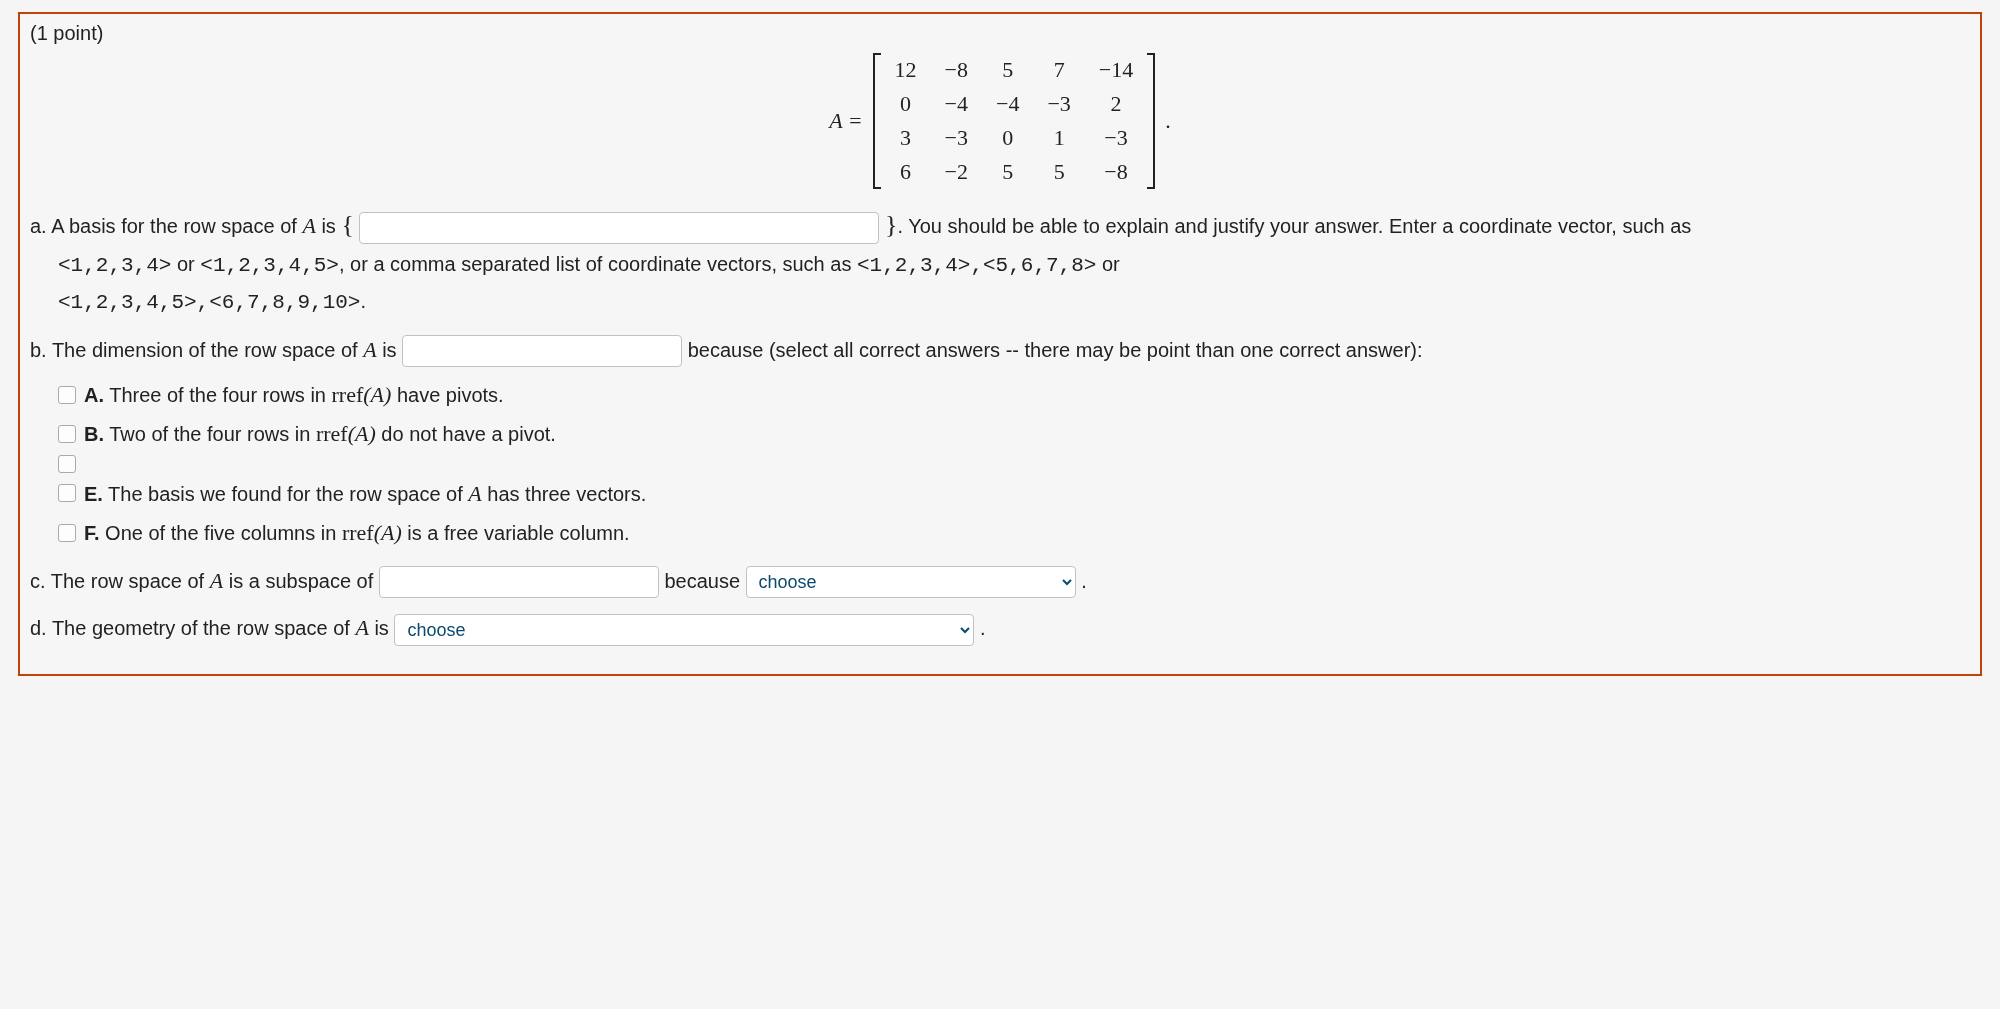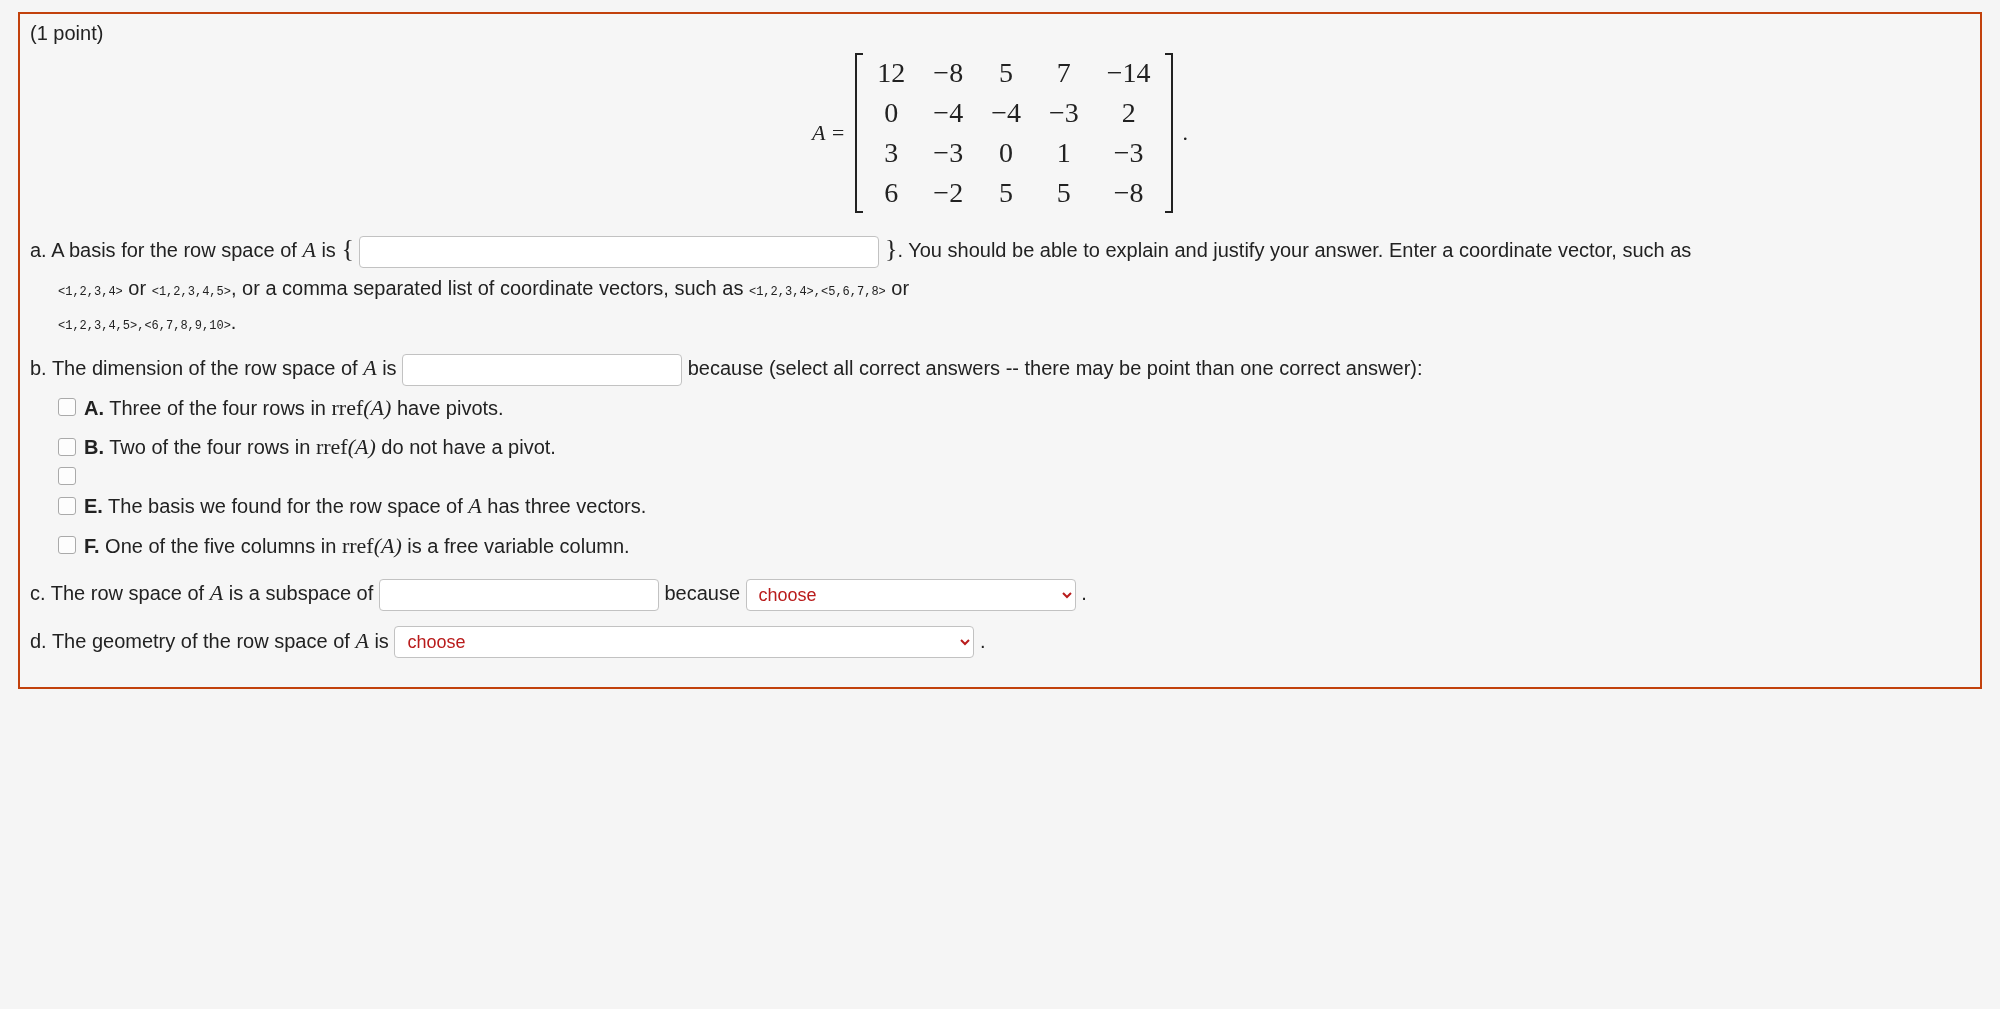"12" table.matrix { font-size: 28px -> 22px }
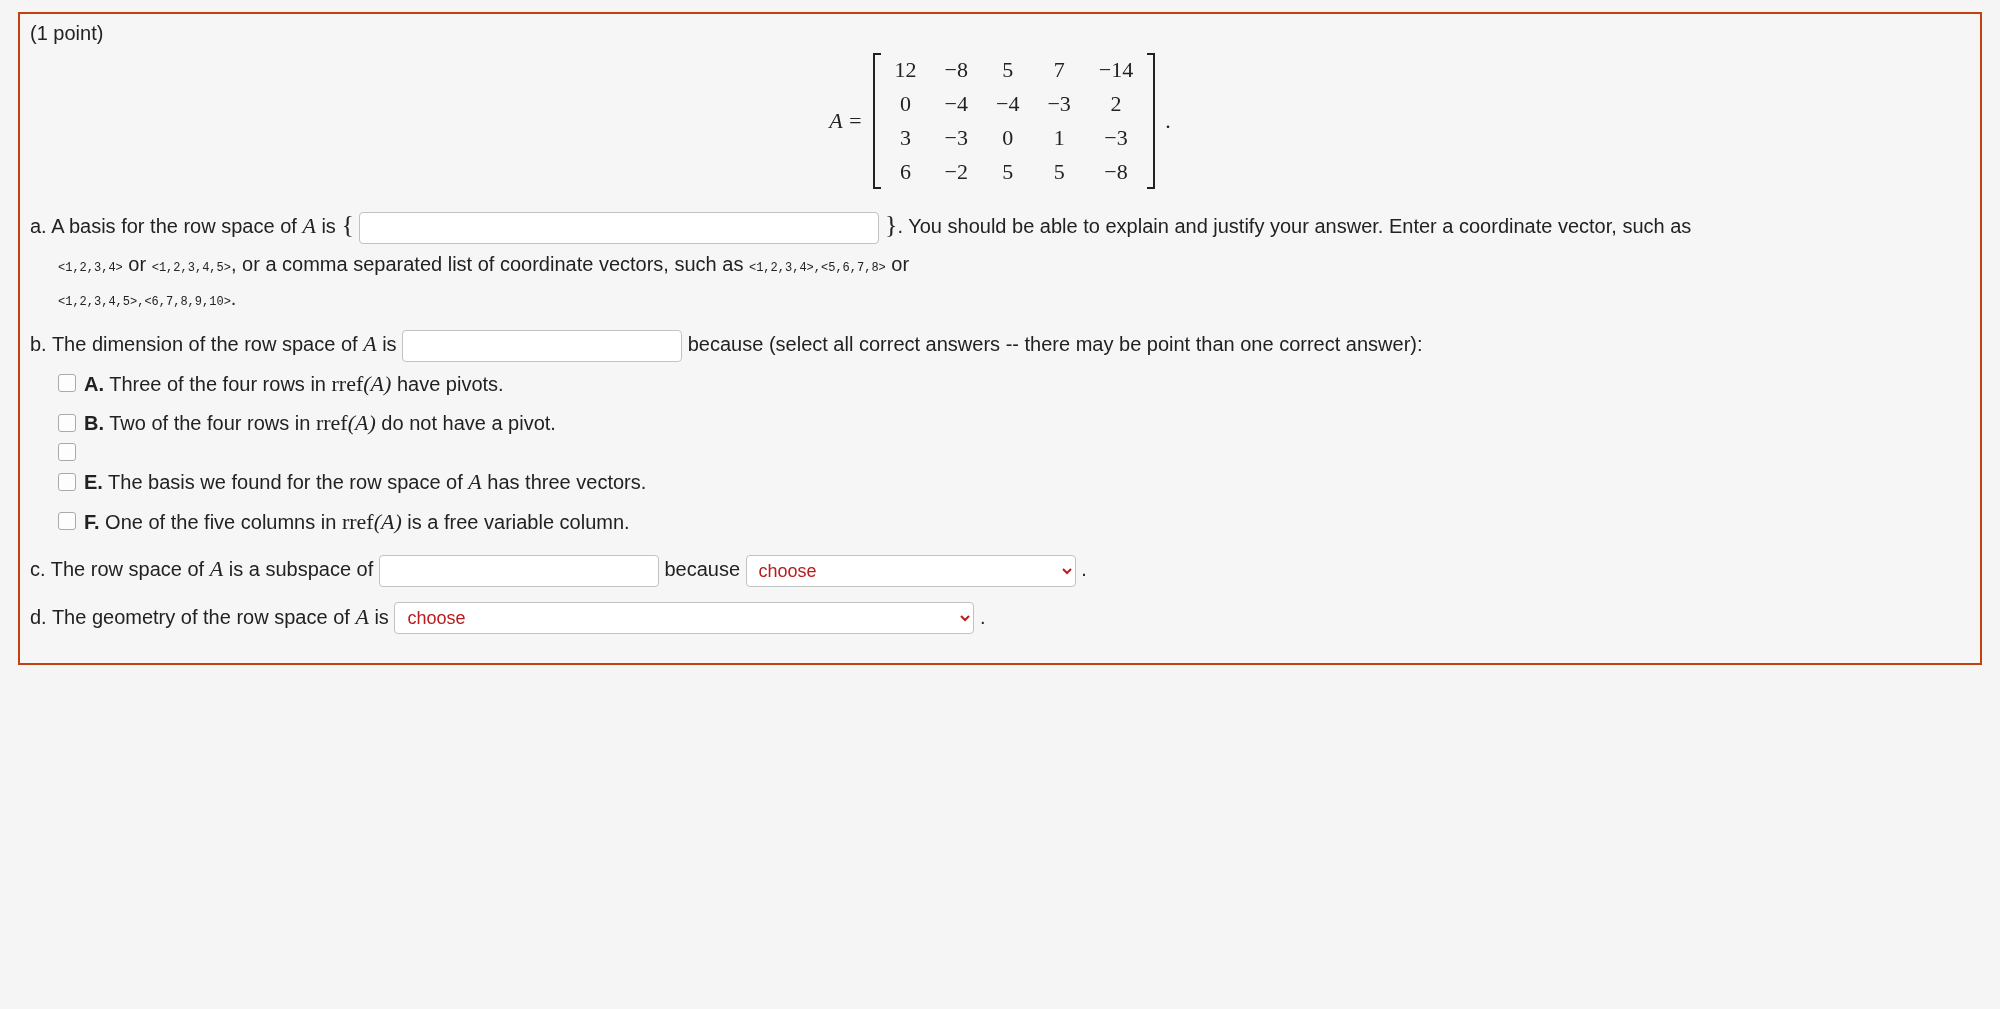"<1,2,3,4>" .code { font-size: 12px -> 21px }
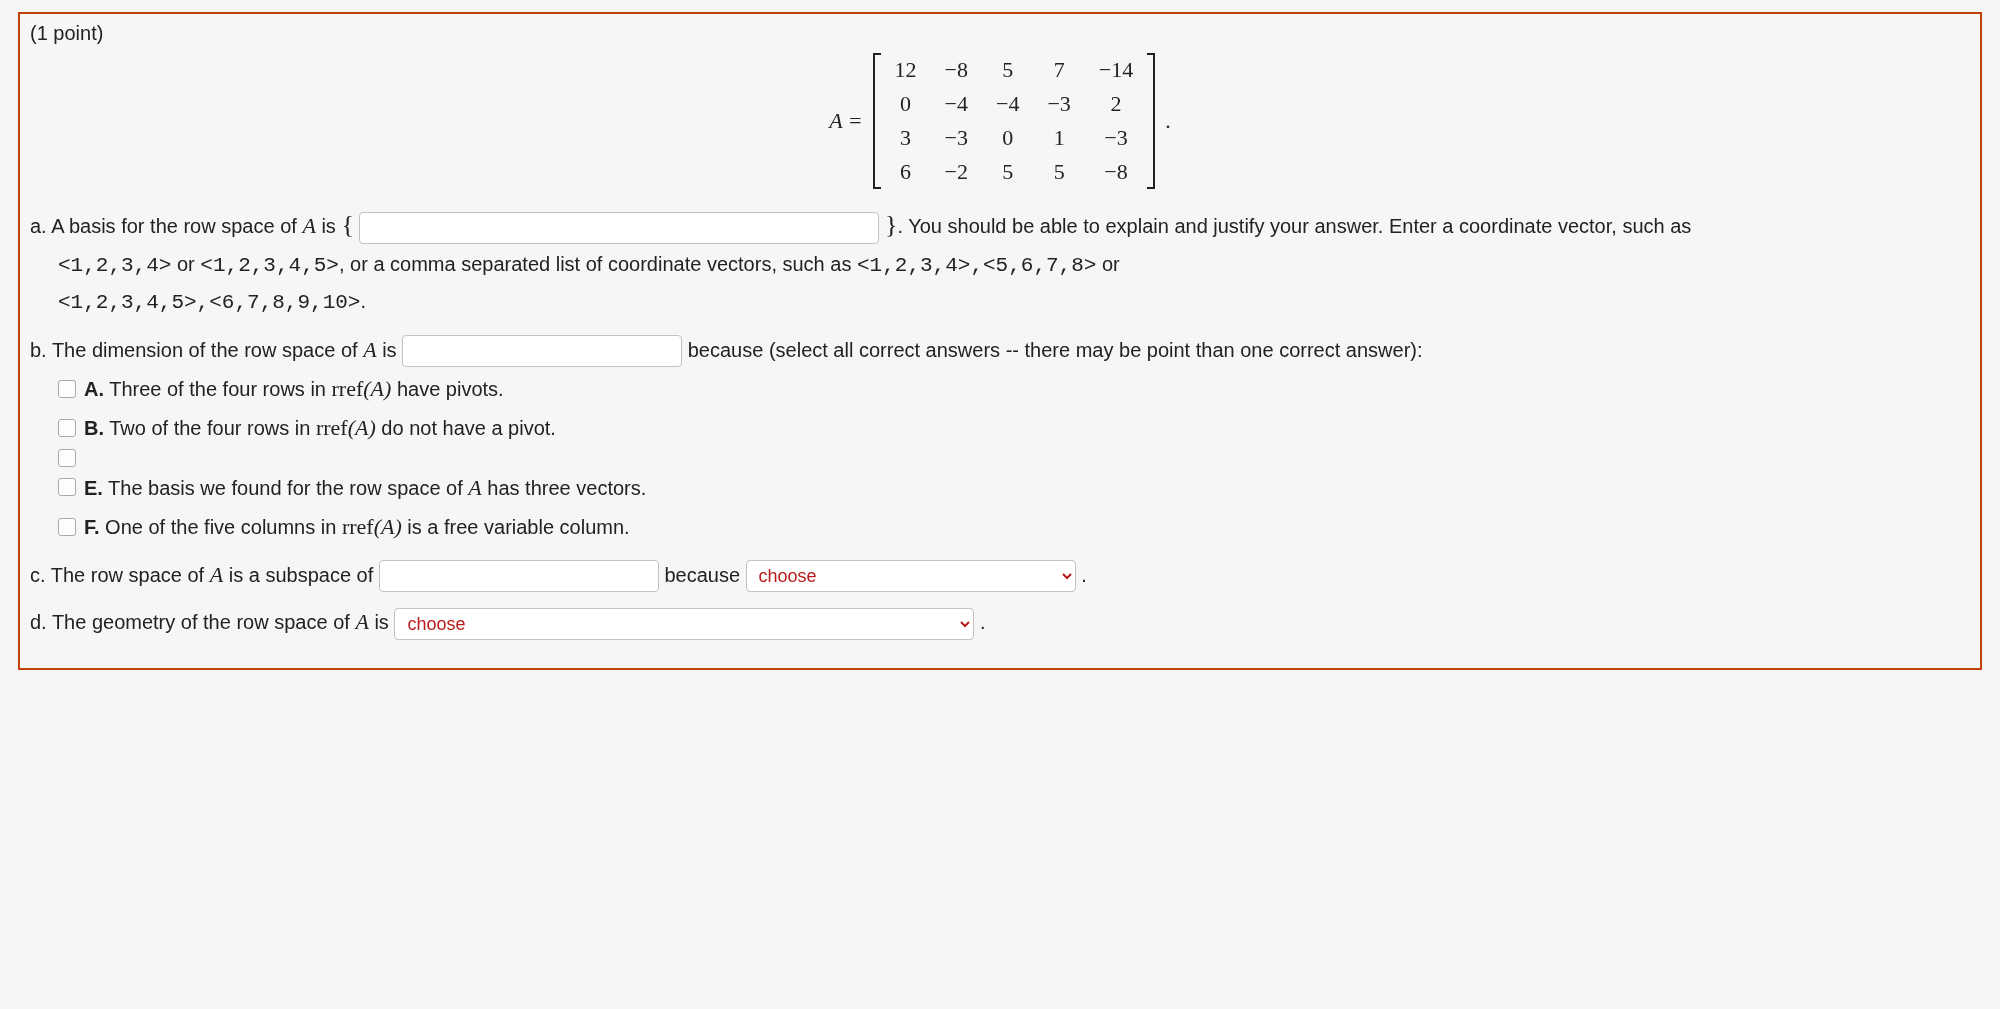"A. Three of the four" div.indent { margin-top: 2px -> 8px }
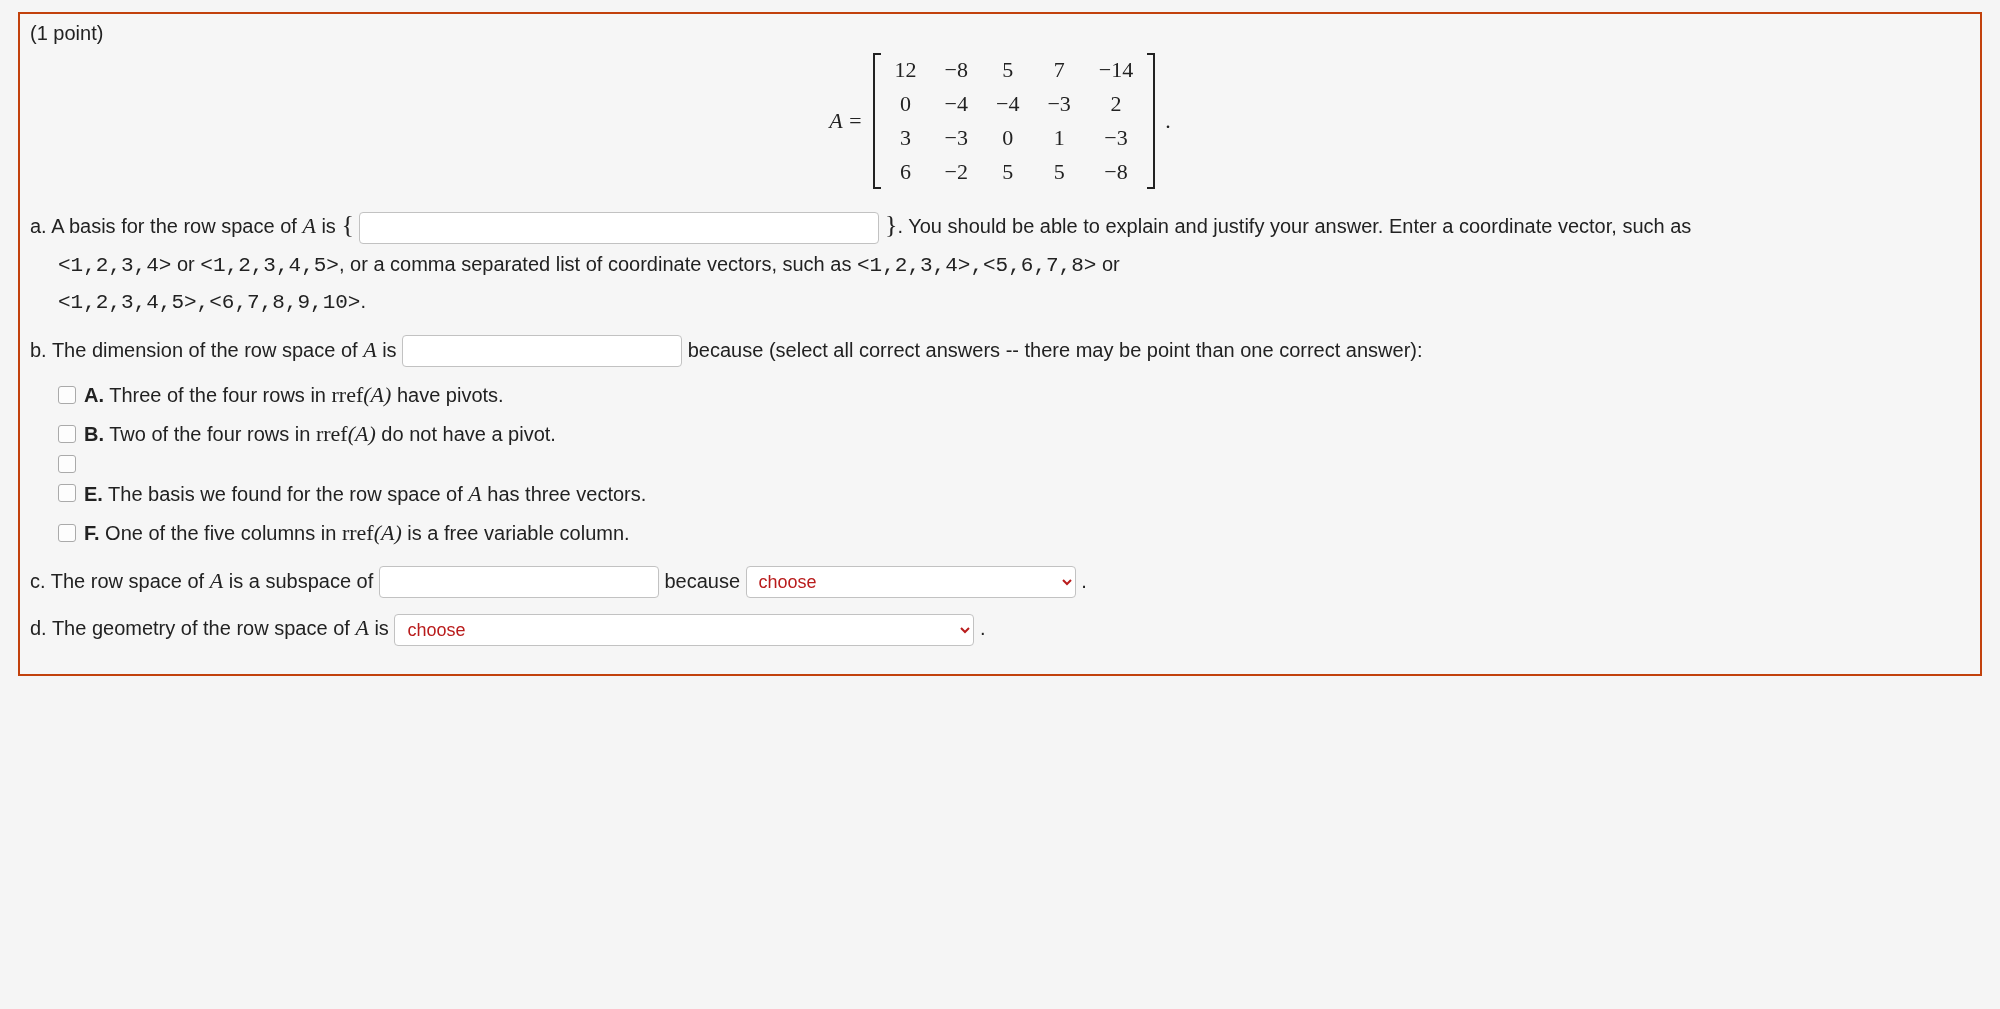"choose" select { color: #b91c1c -> #0c4a6e }
